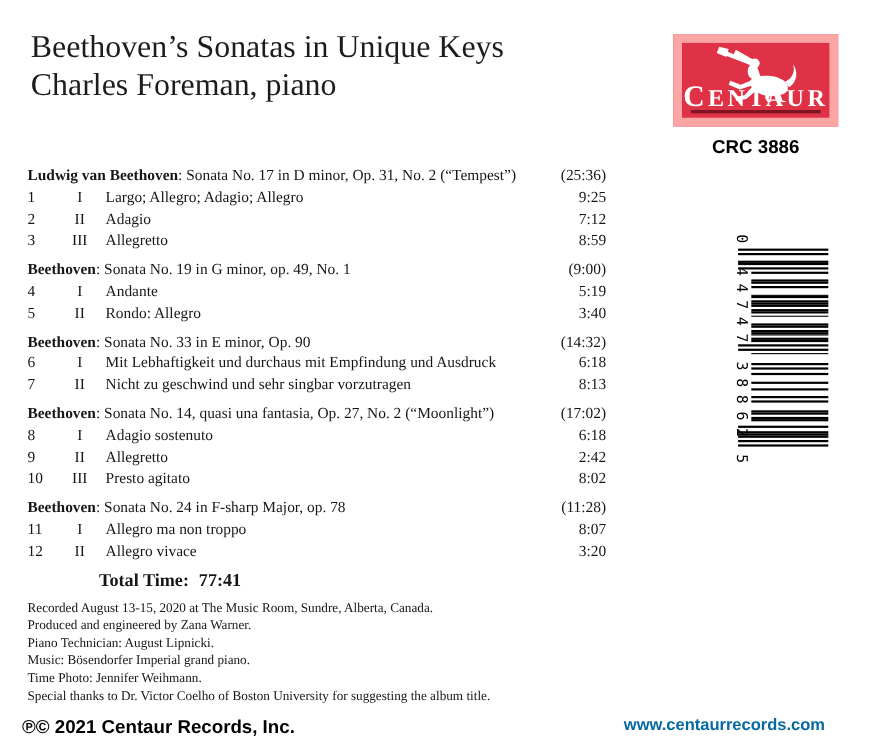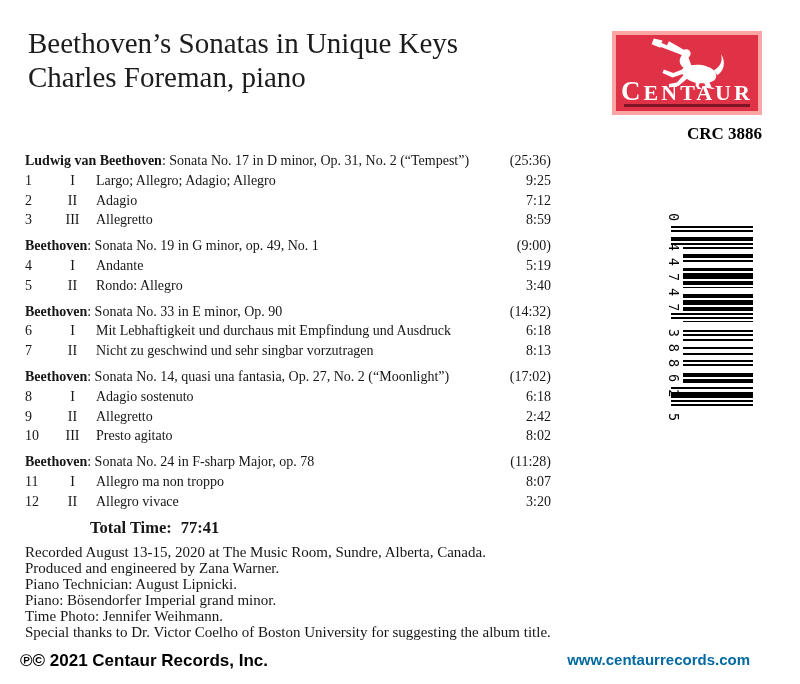"CENTAUR" .logo { border: 4px solid #fca5a5 -> 8px solid #fca5a5 }
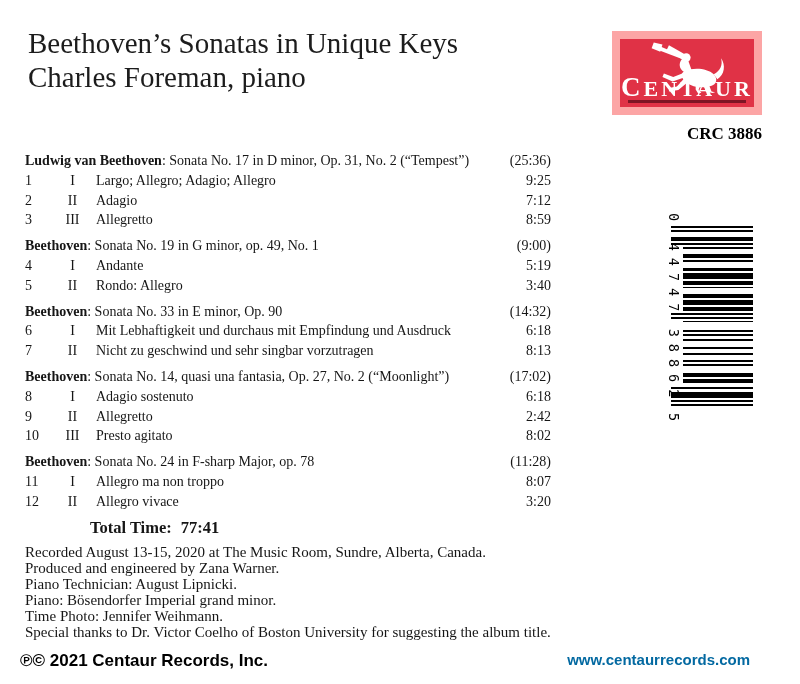"CRC 3886" .catalog { font-family: Liberation Serif, serif -> Liberation Sans, sans-serif; text-align: right -> center }
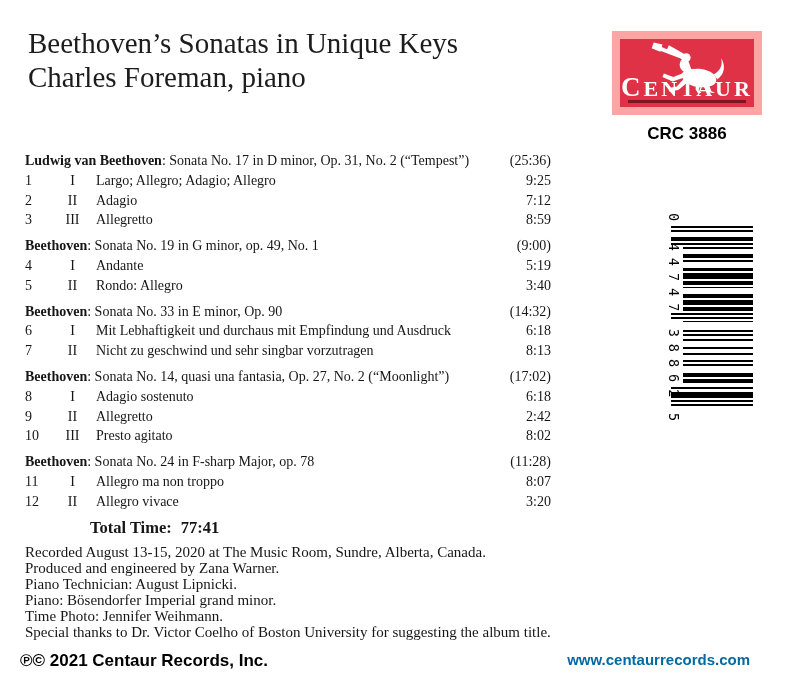"Recorded August 13-15, 2020 at" .credits { font-size: 15px -> 12px }
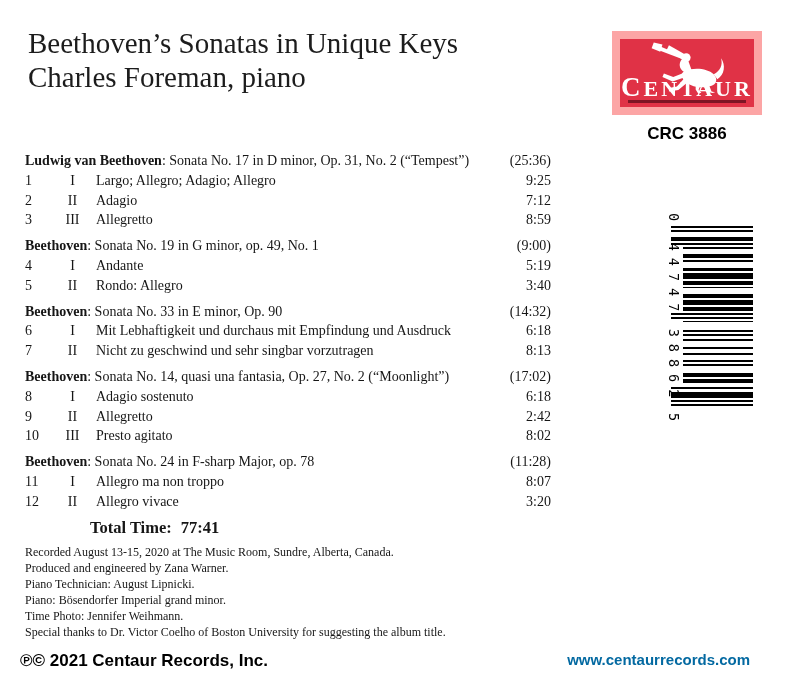"Piano: Bösendorfer Imperial grand minor." div.cline { text: Piano: Bösendorfer Imperial grand minor -> Music: Bösendorfer Imperial grand piano }
